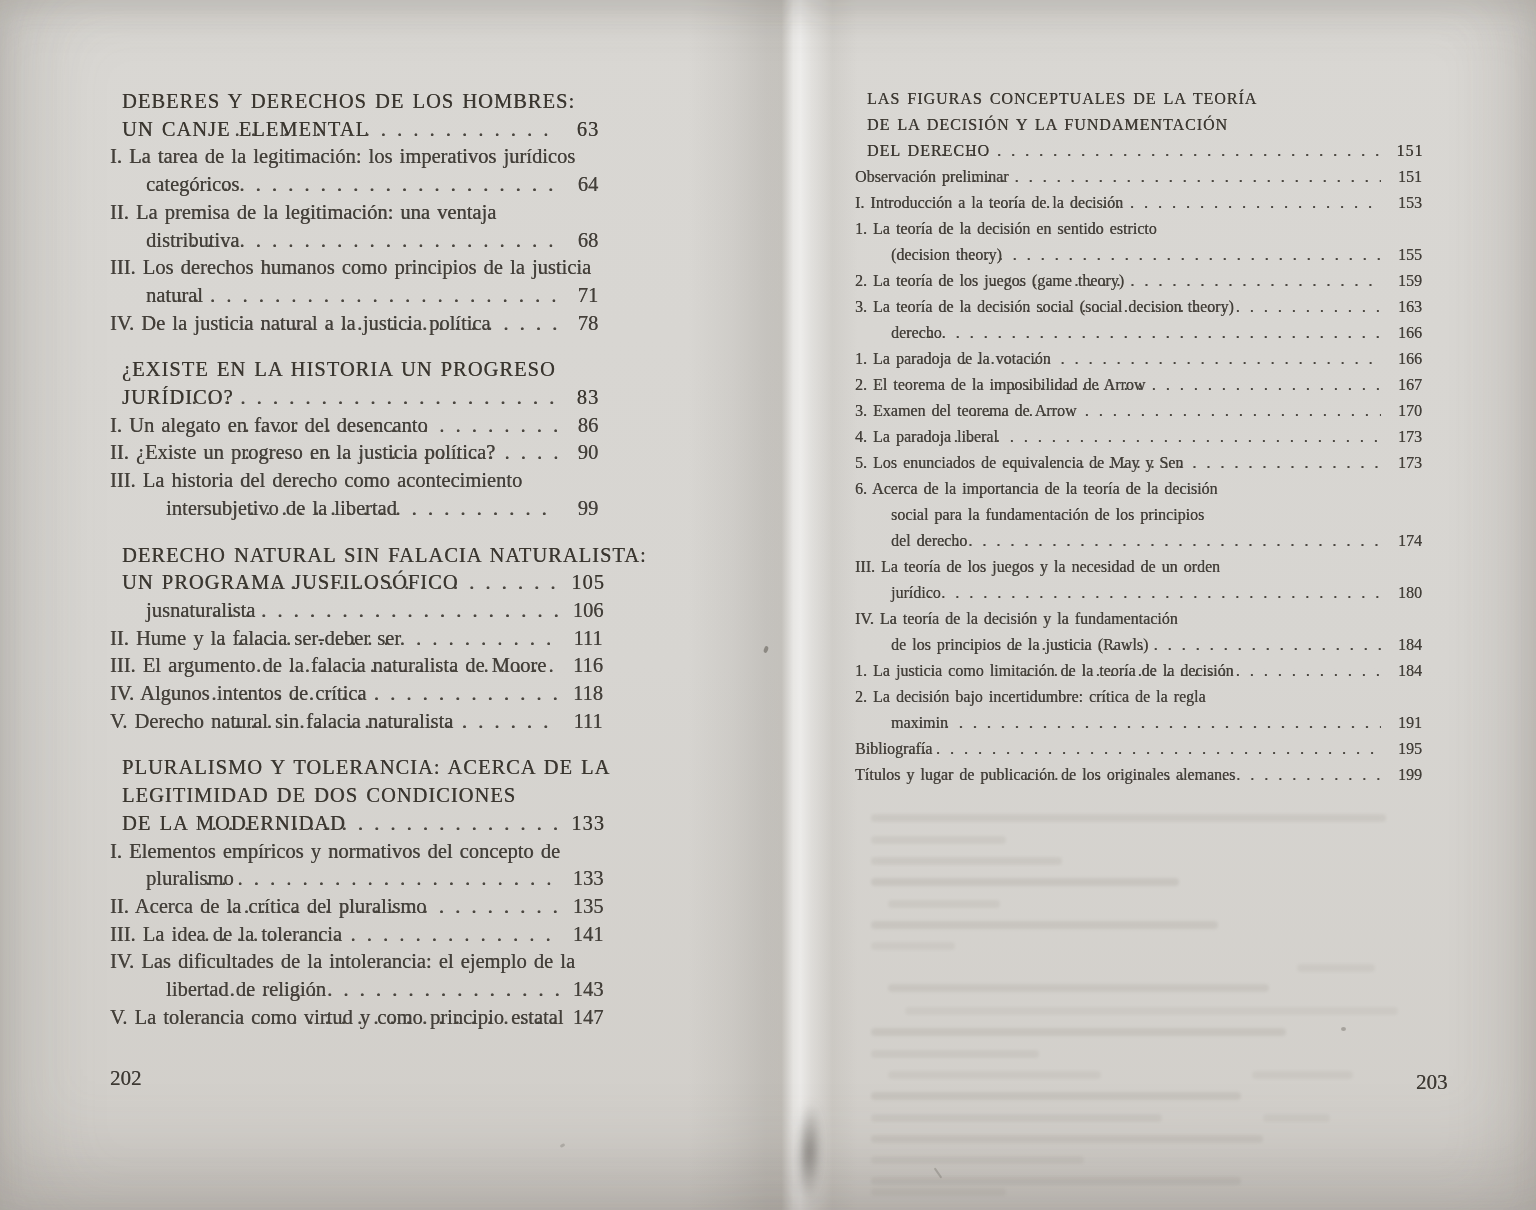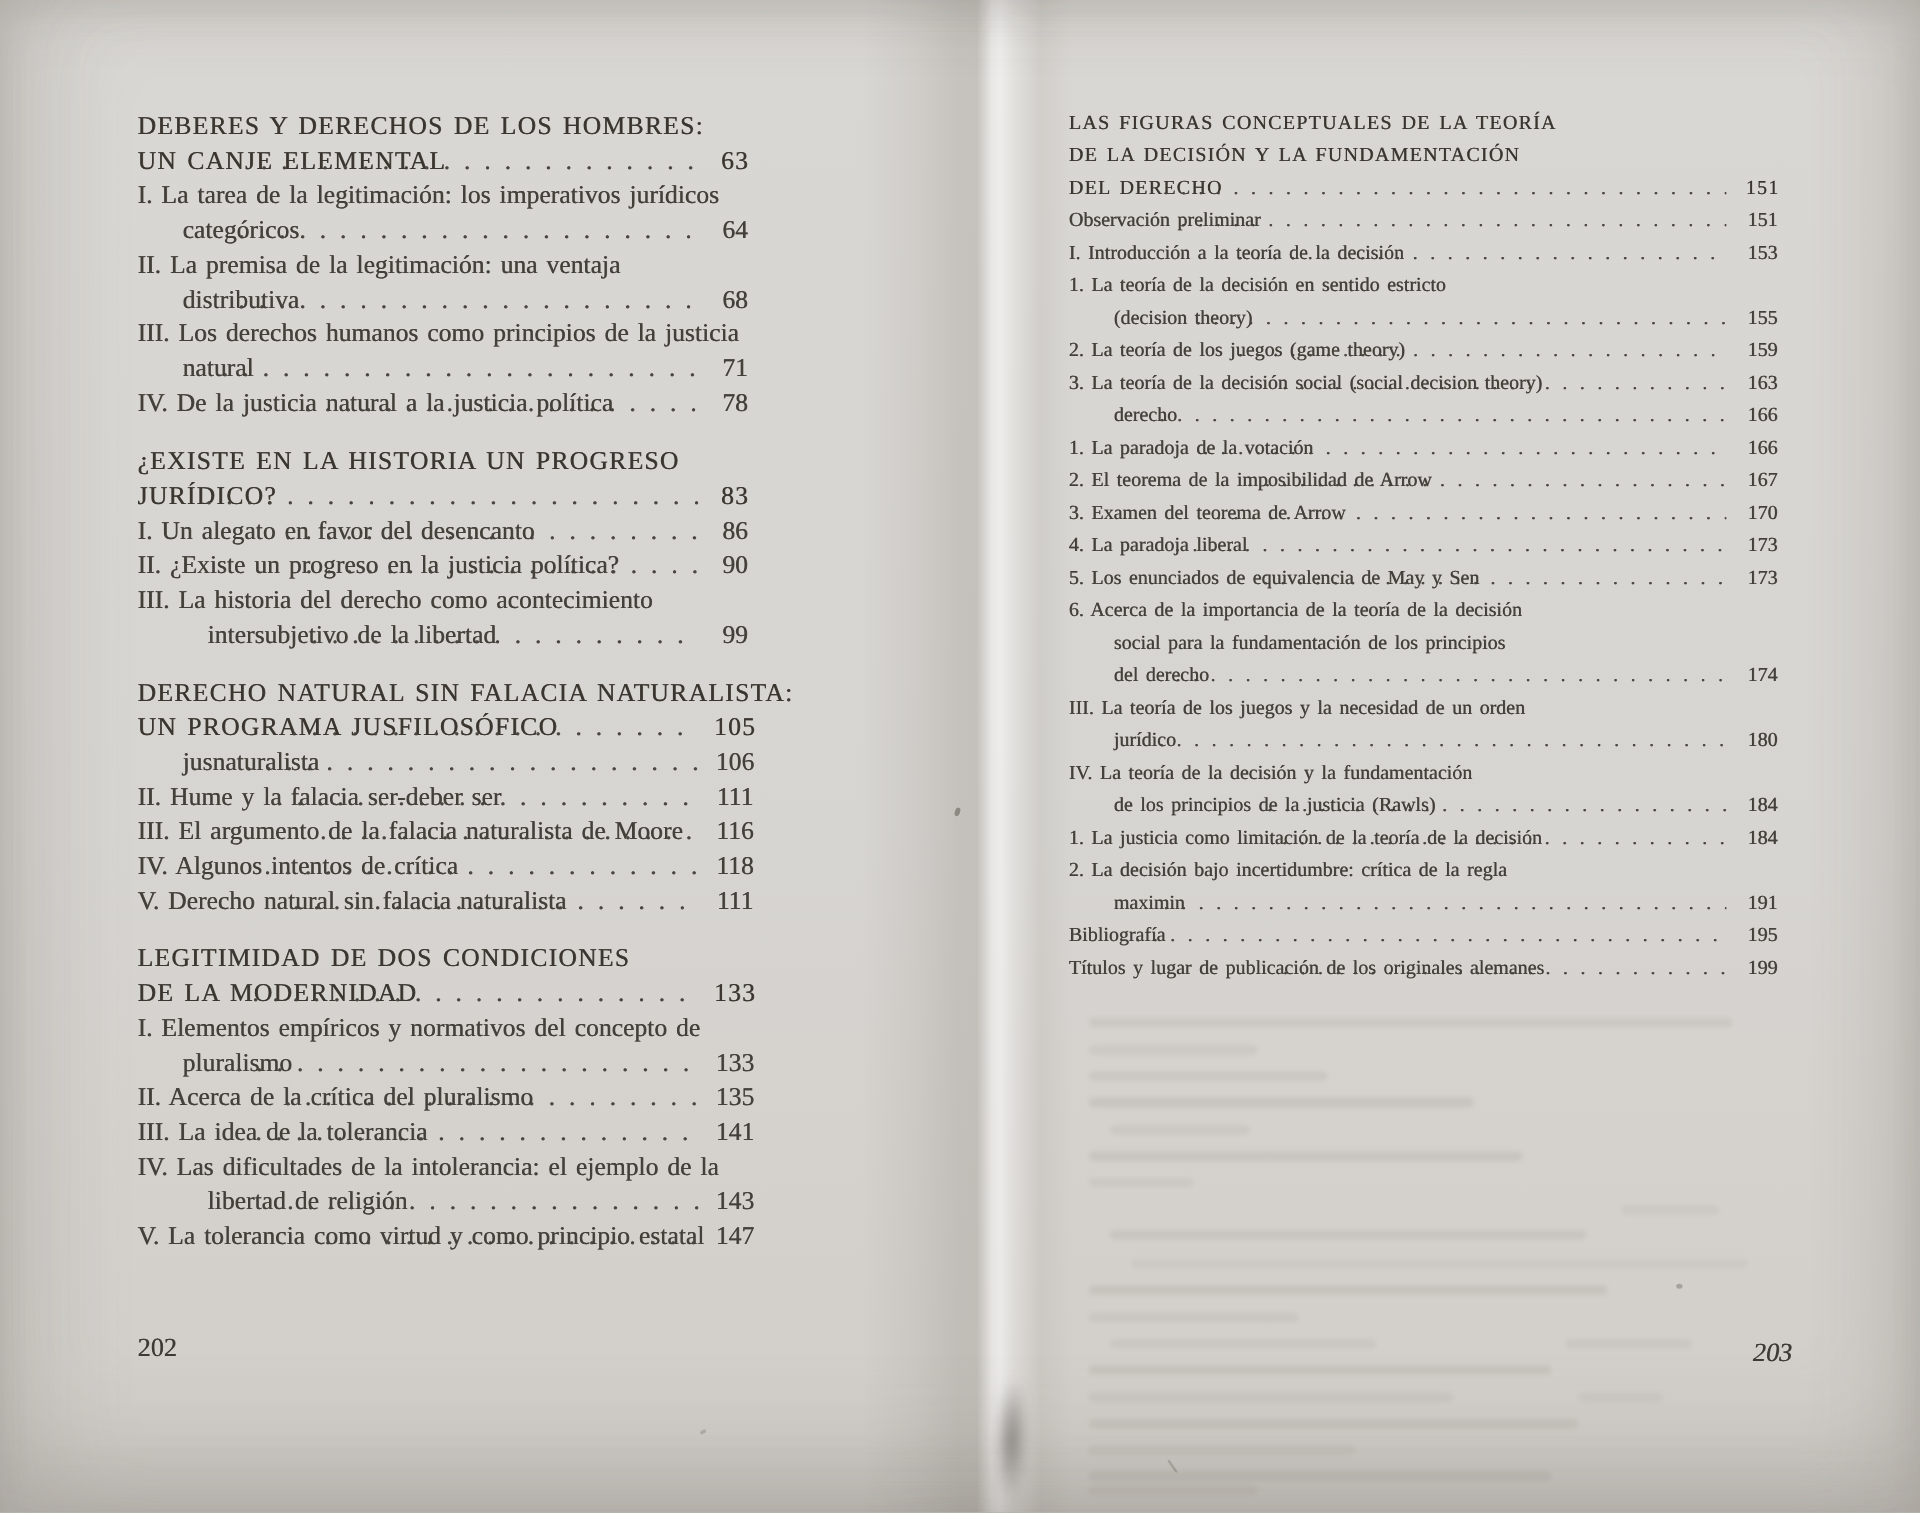"DEBERES Y DERECHOS DE LOS" .row.heading { margin-left: none -> 12px }
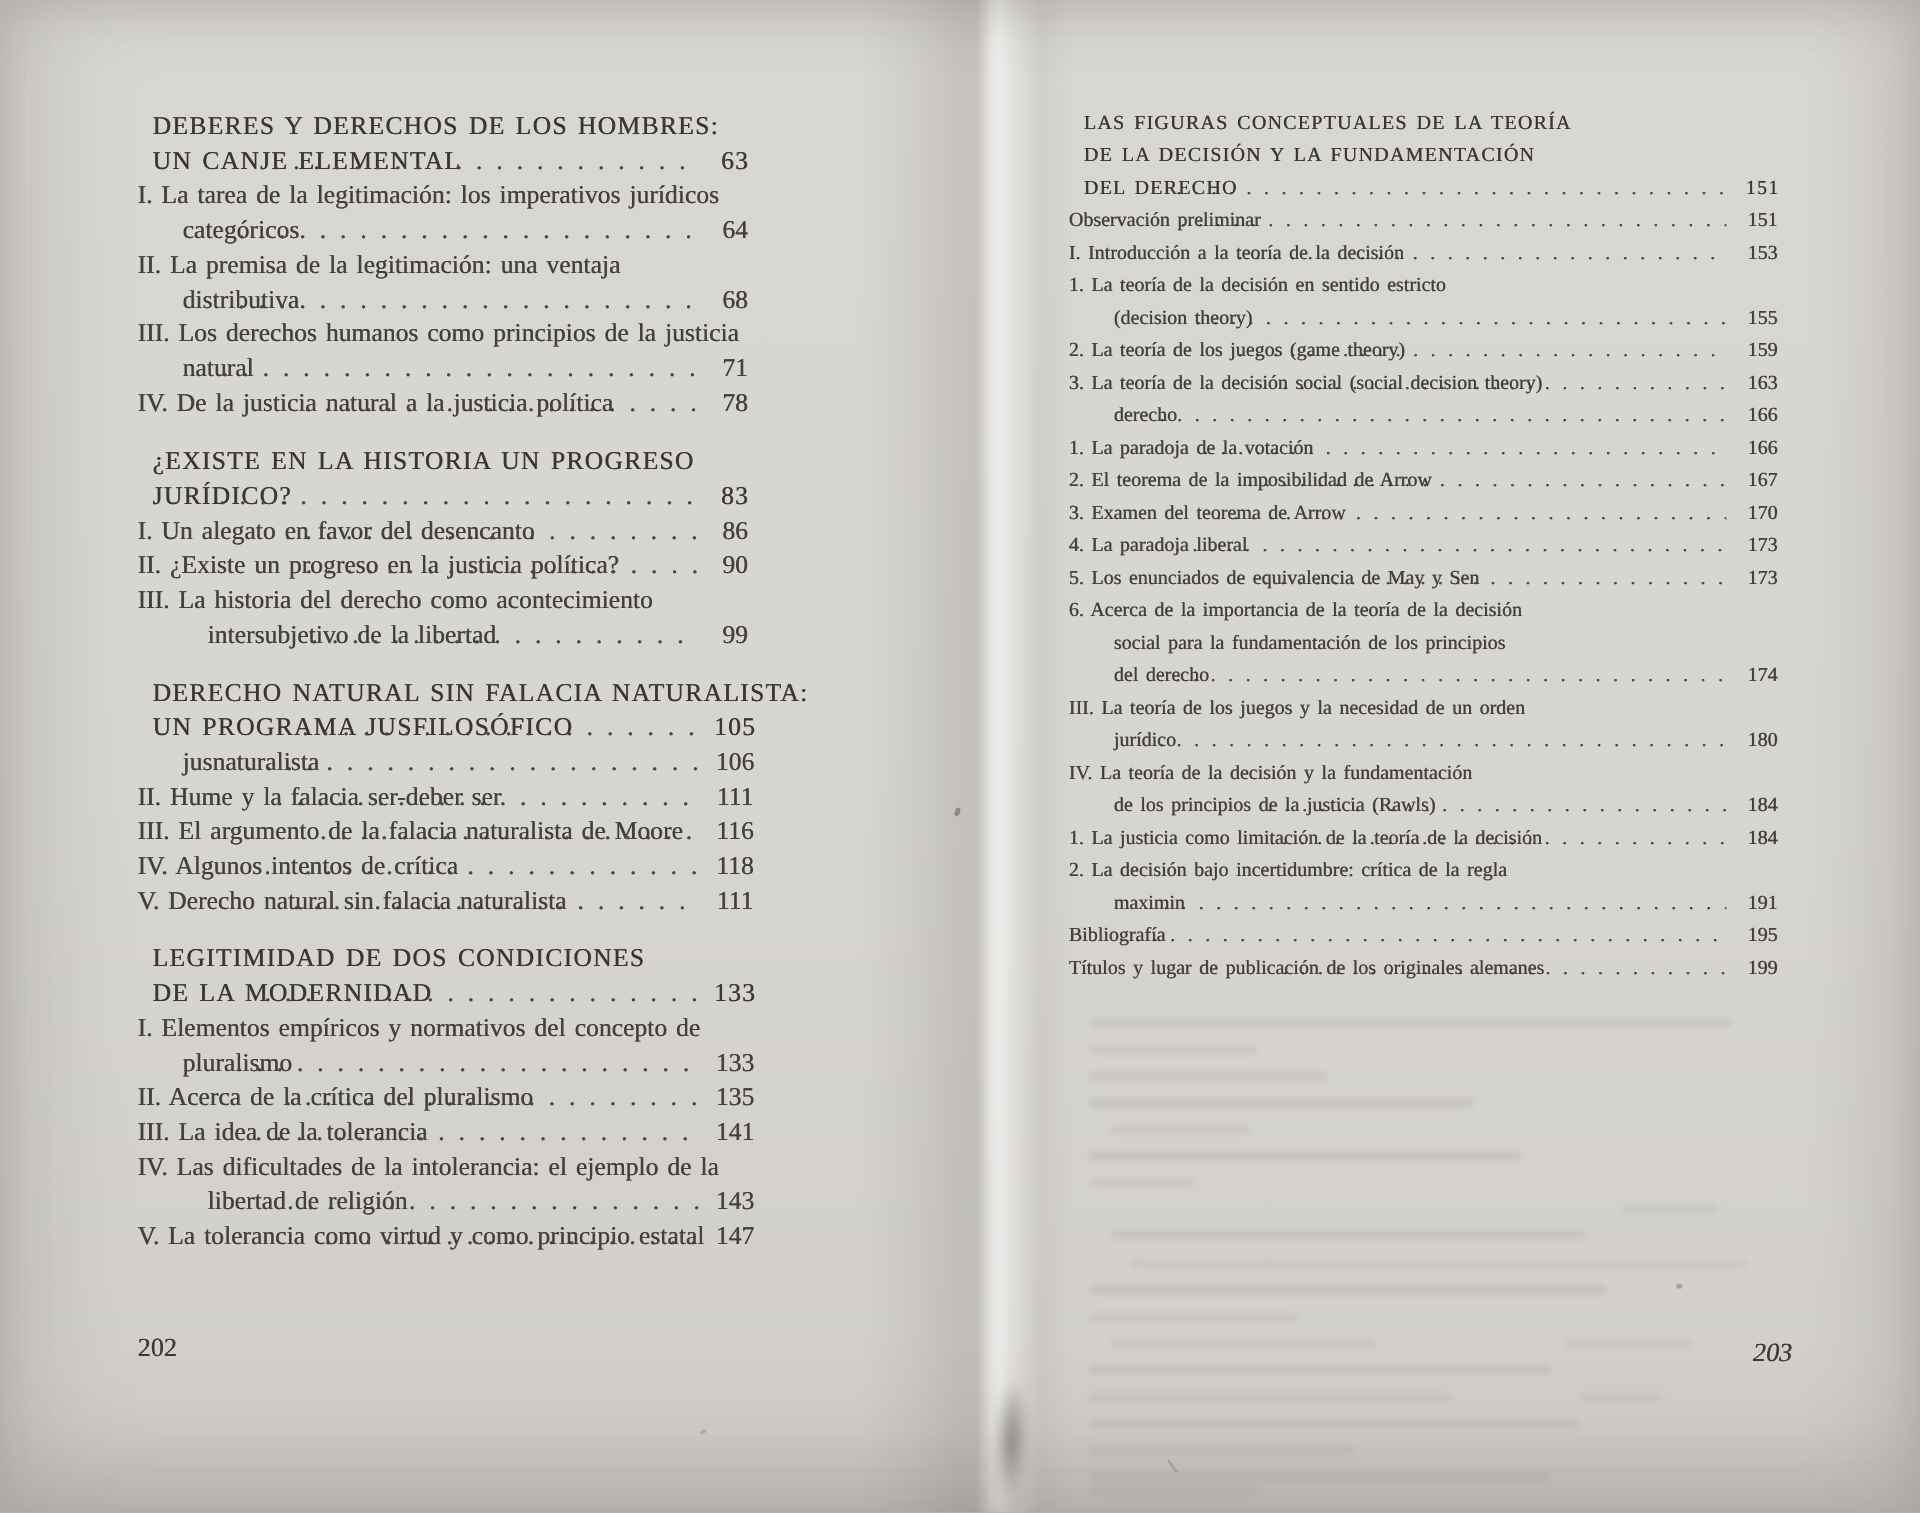"PLURALISMO Y TOLERANCIA: ACERCA DE" div.row { html: none -> <div> <span>PLURALISMO Y TOLERANCIA: ACERCA DE LA</span> </div> }
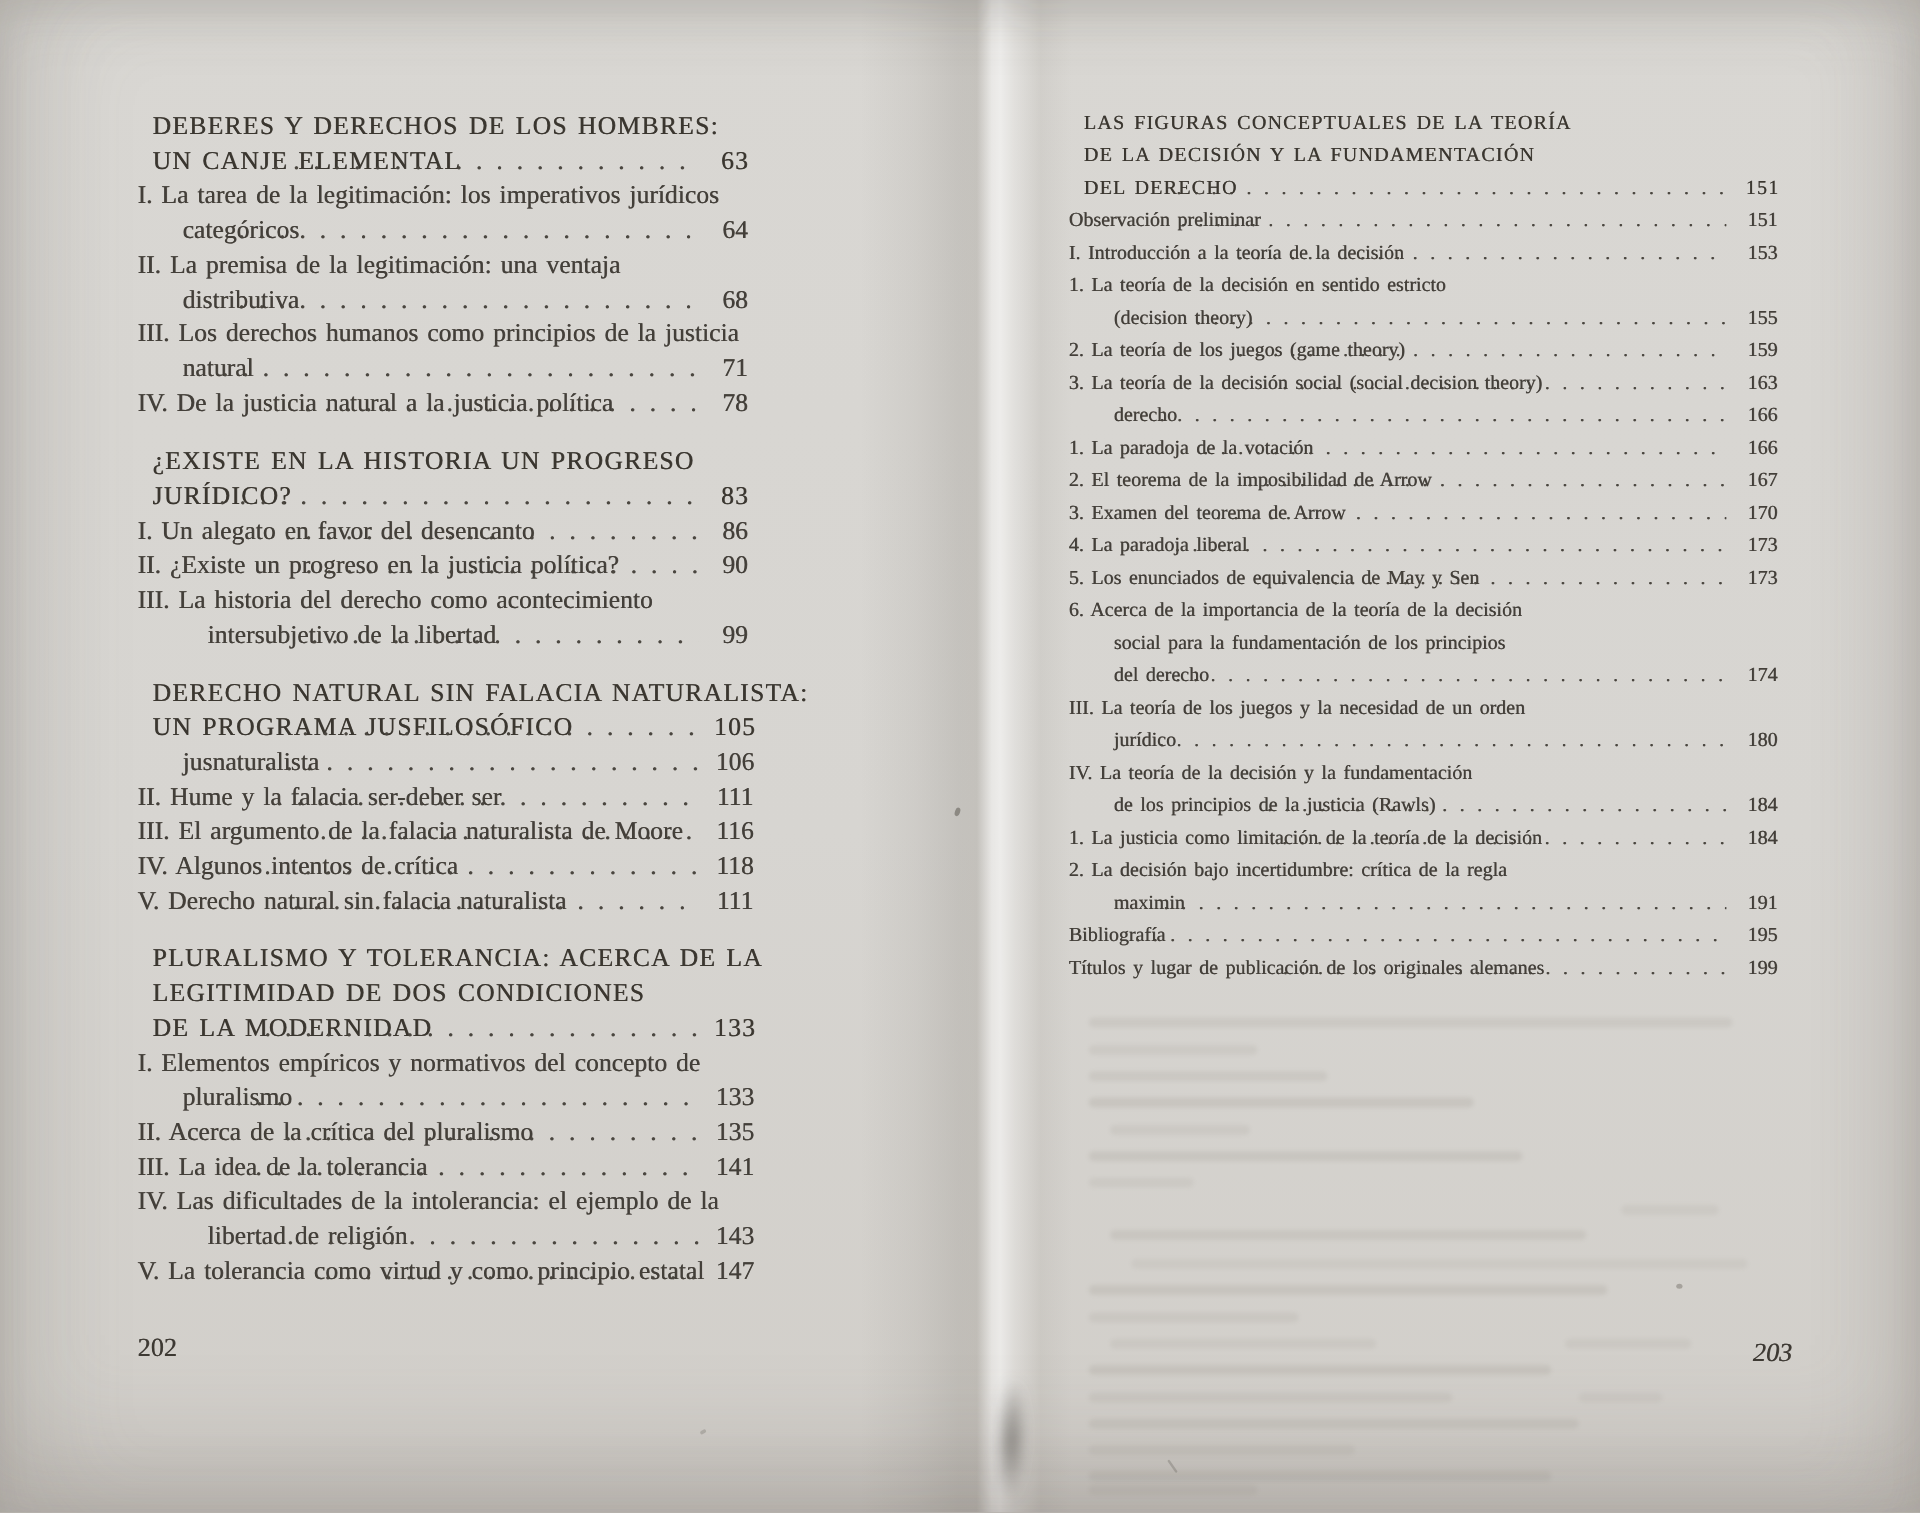"203" .right-num { font-style: italic -> none; left: 636px -> 656px; text-align: center -> left }
